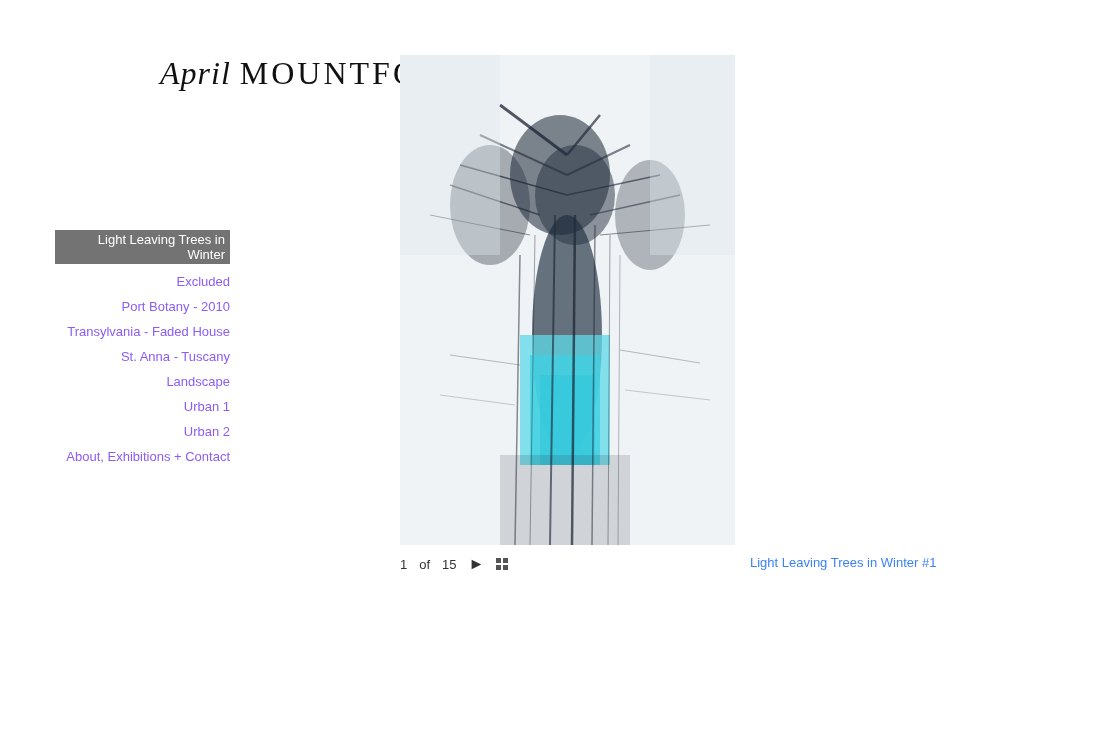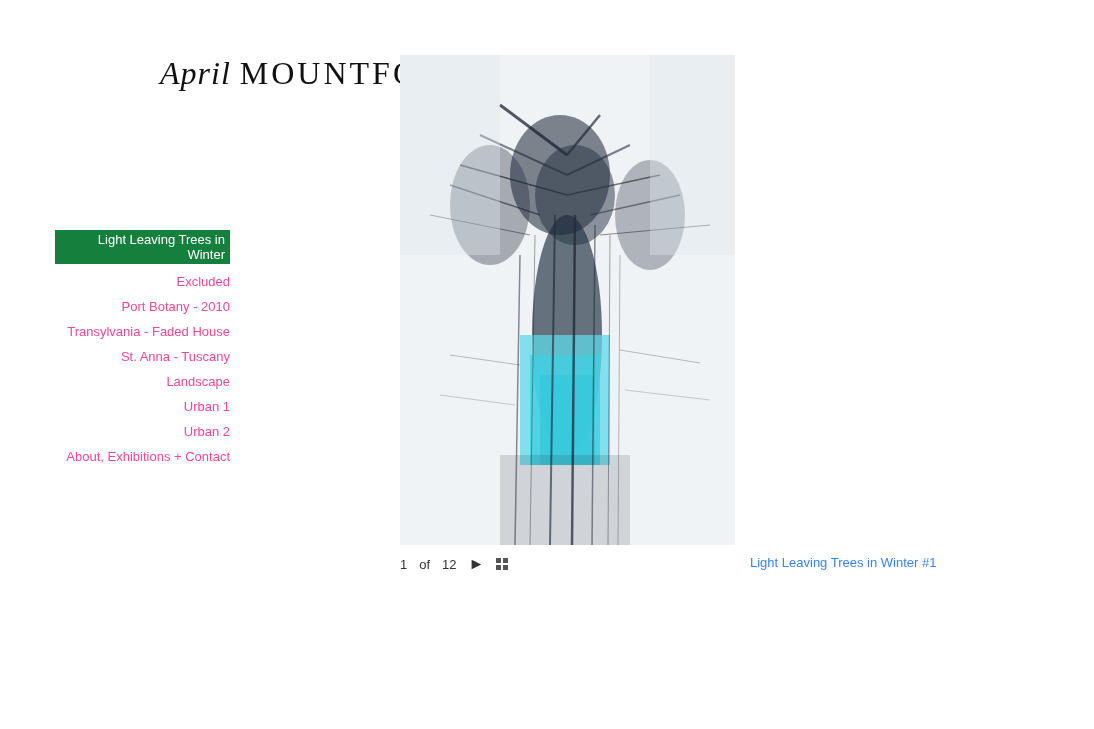"Light Leaving Trees in Winter" .nav-item.active { background: #15803d -> #737373 }
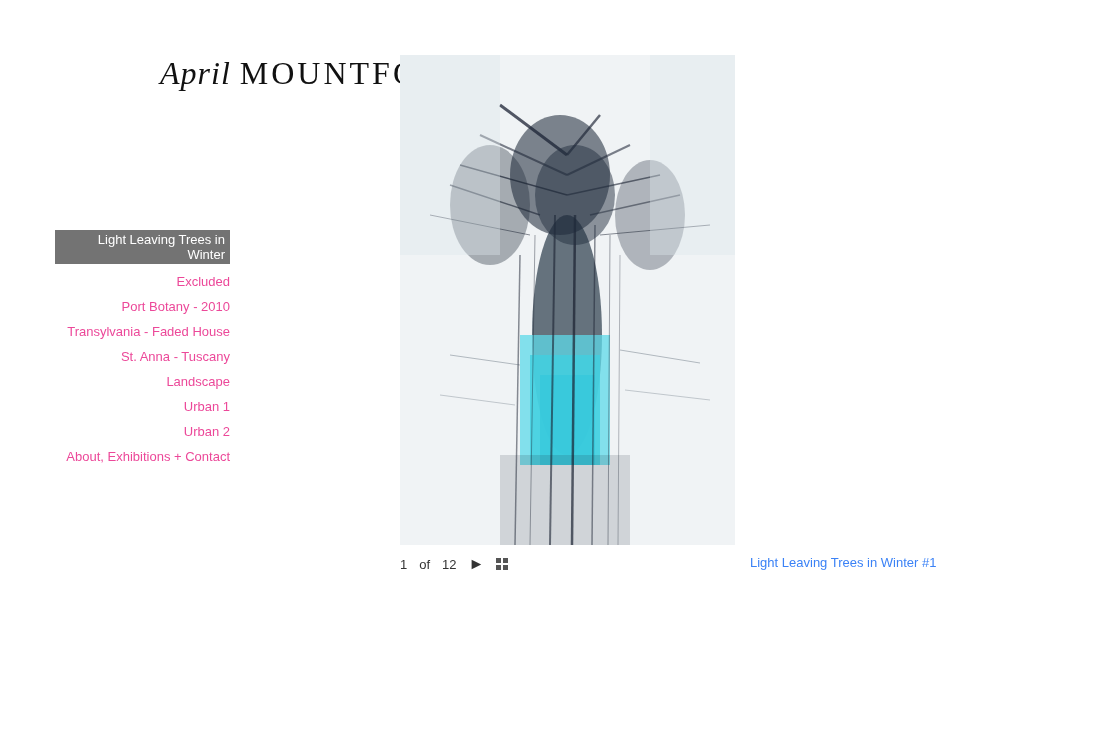"Excluded" .nav-item { color: #ec4899 -> #8b5cf6 }
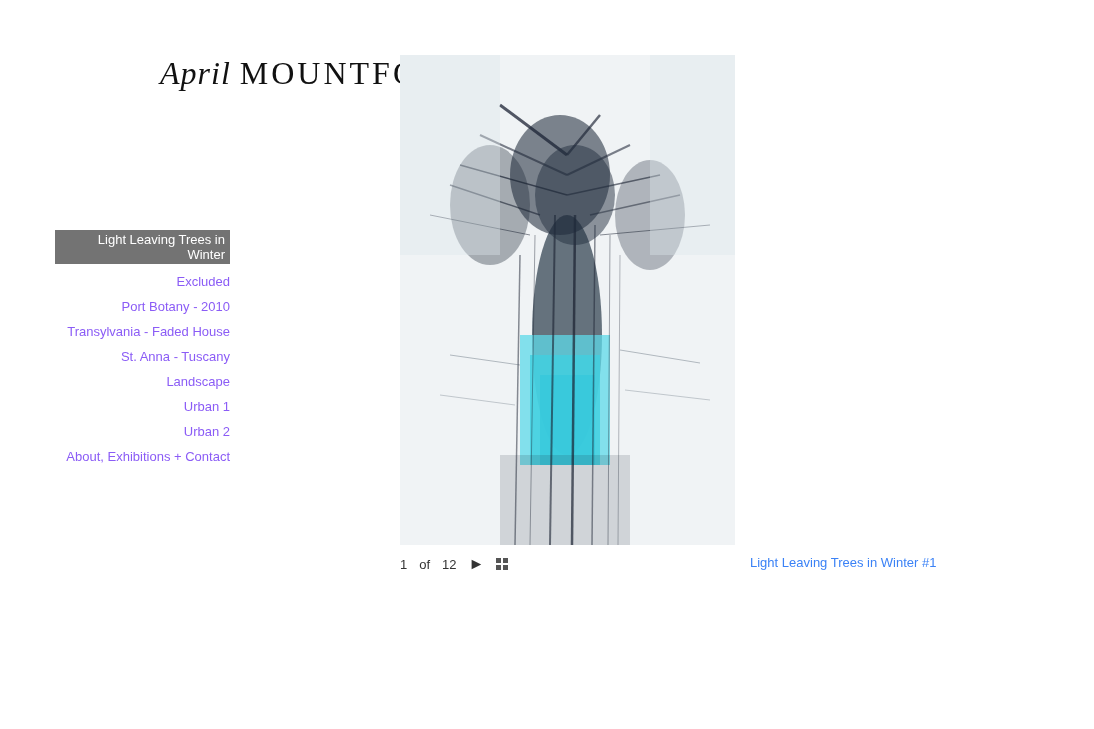"12" span.page-info { text: 12 -> 15 }
